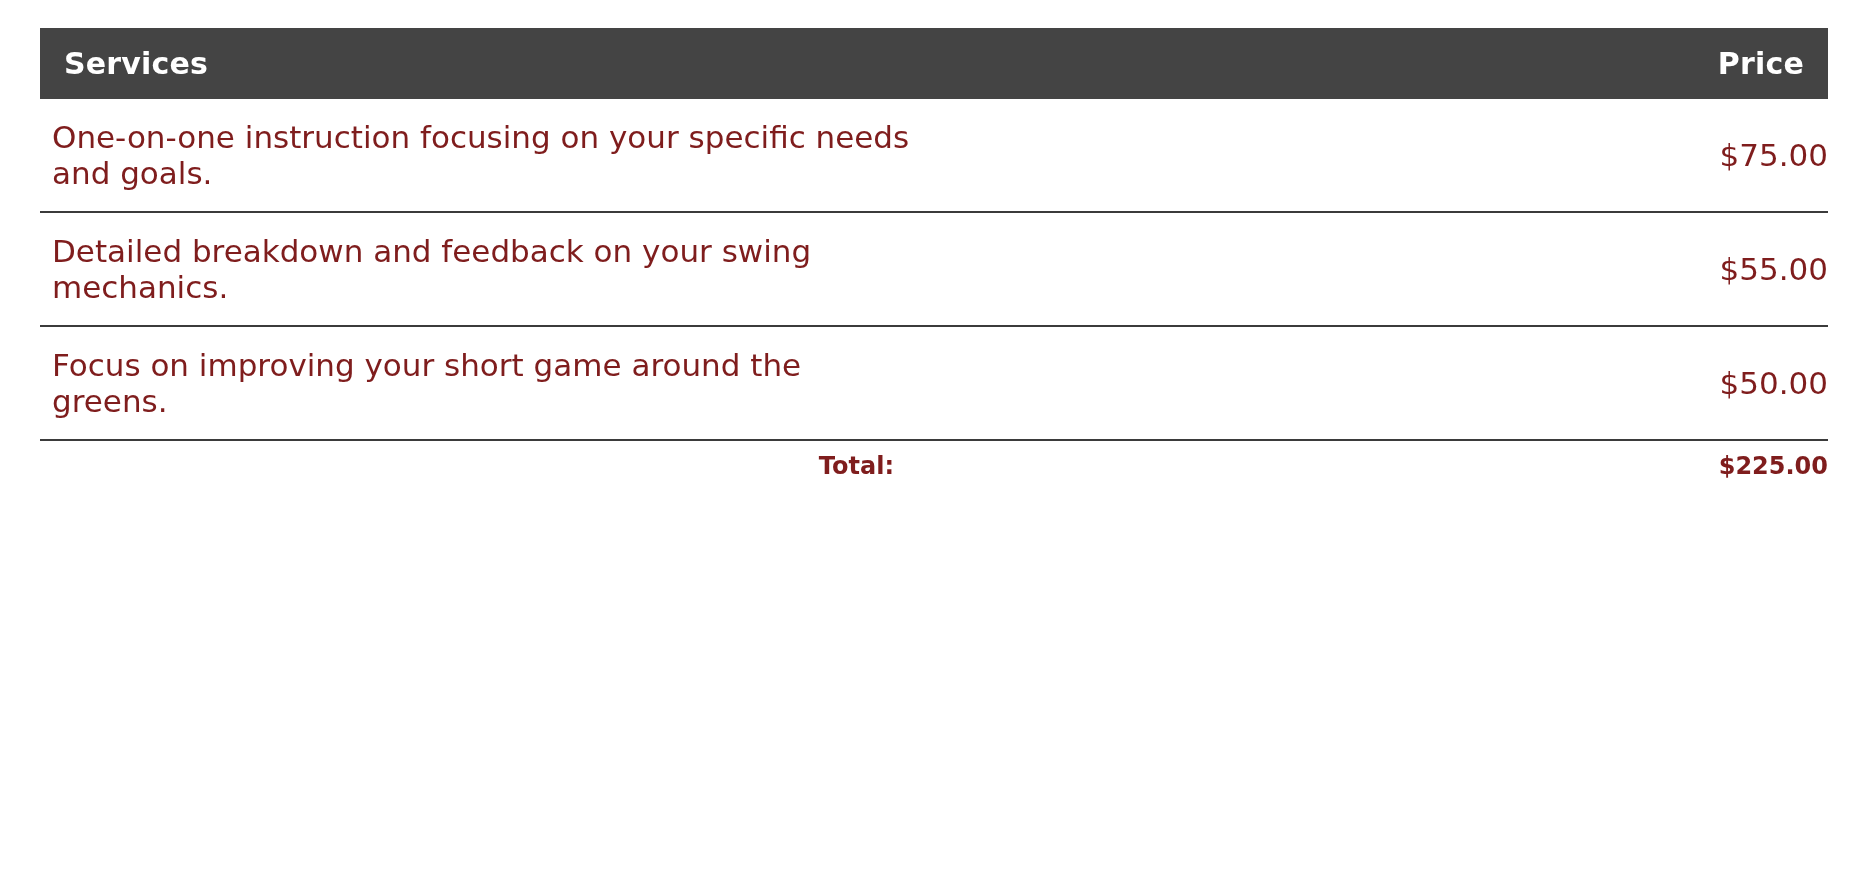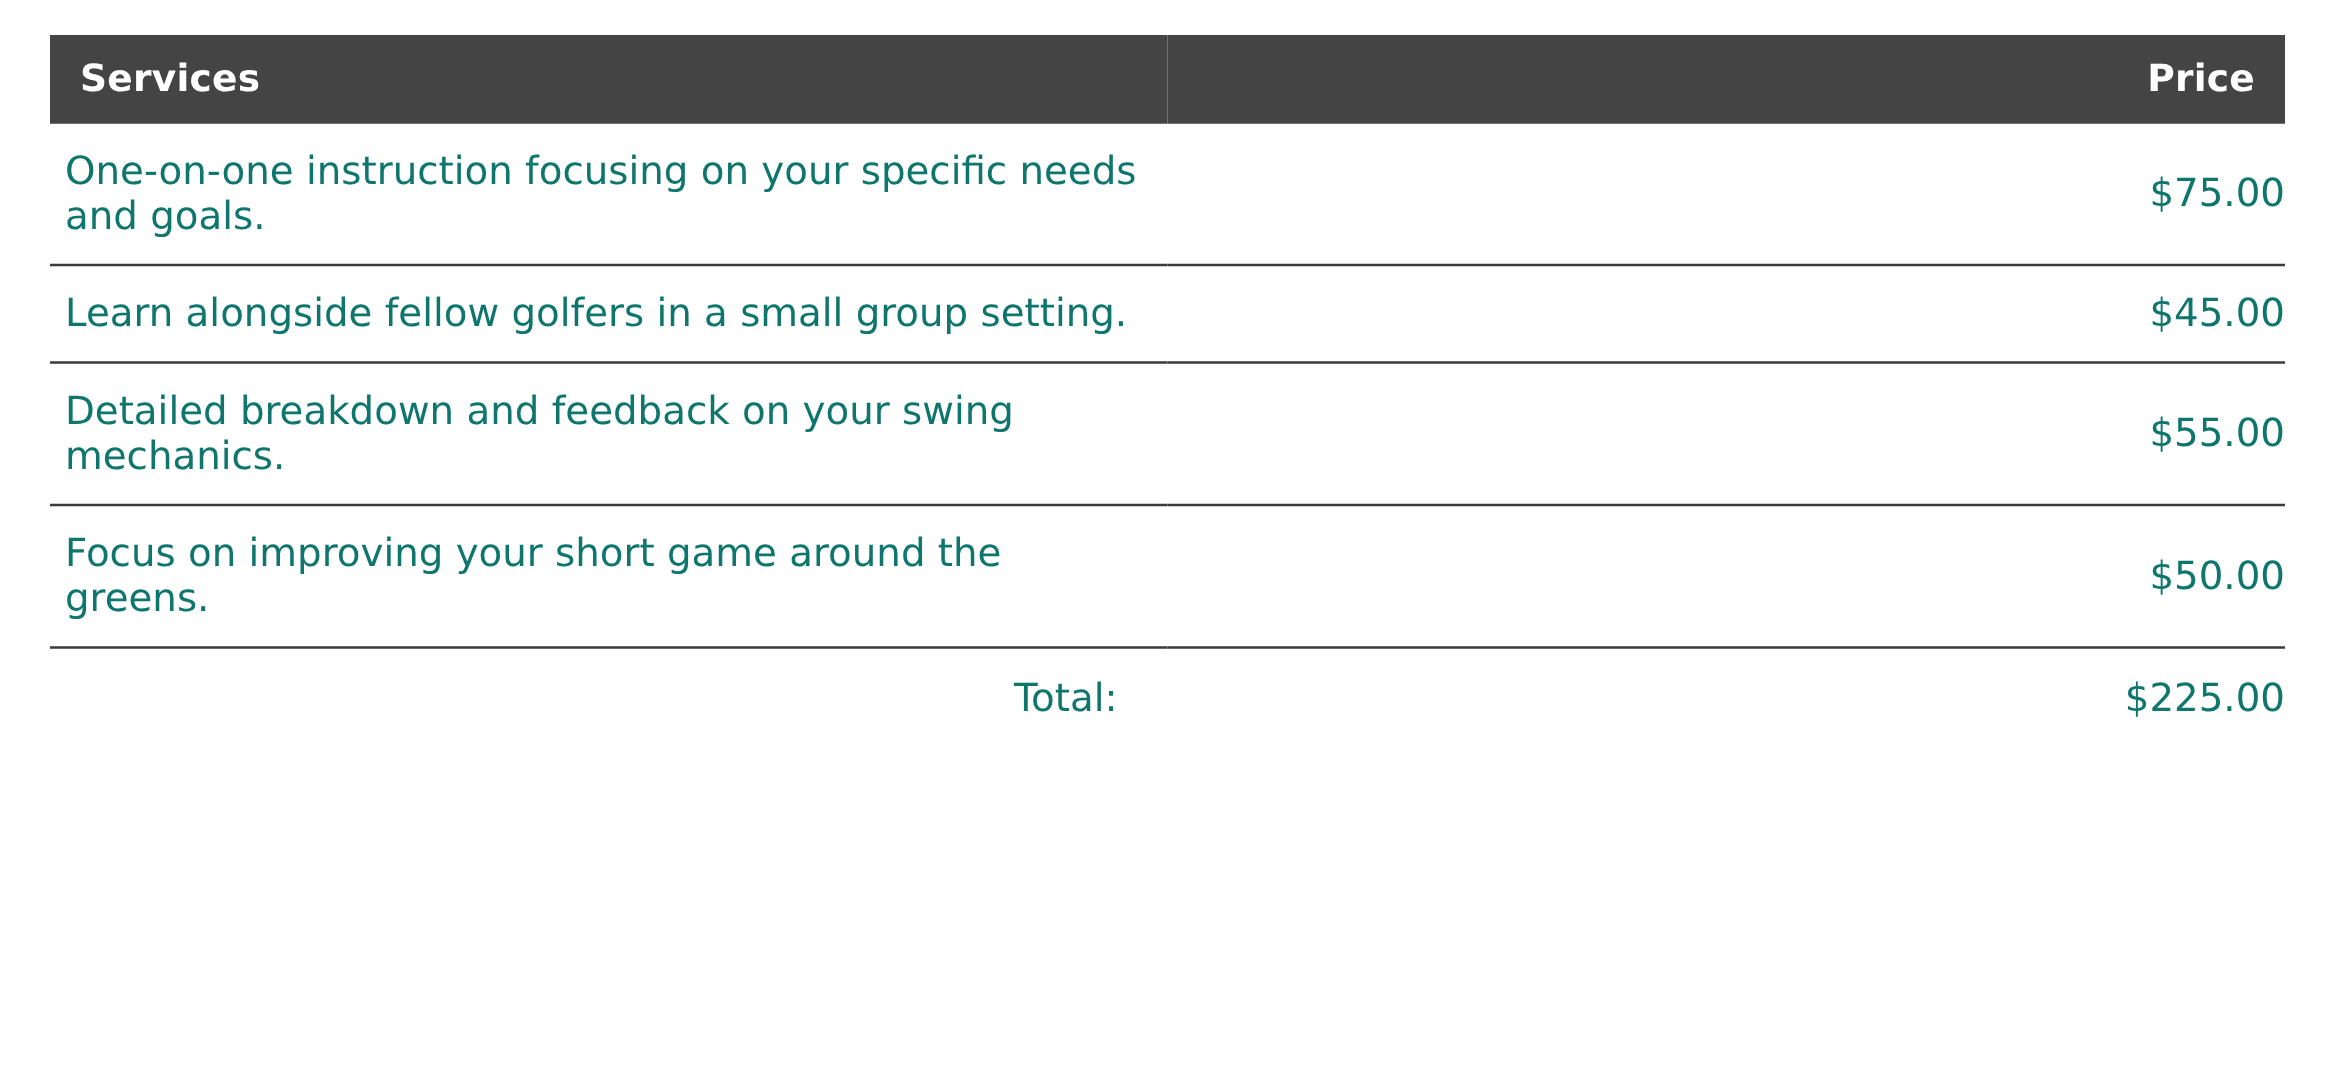"One-on-one instruction focusing on your" .invoice-table tbody td { color: #0f766e -> #7f1d1d }
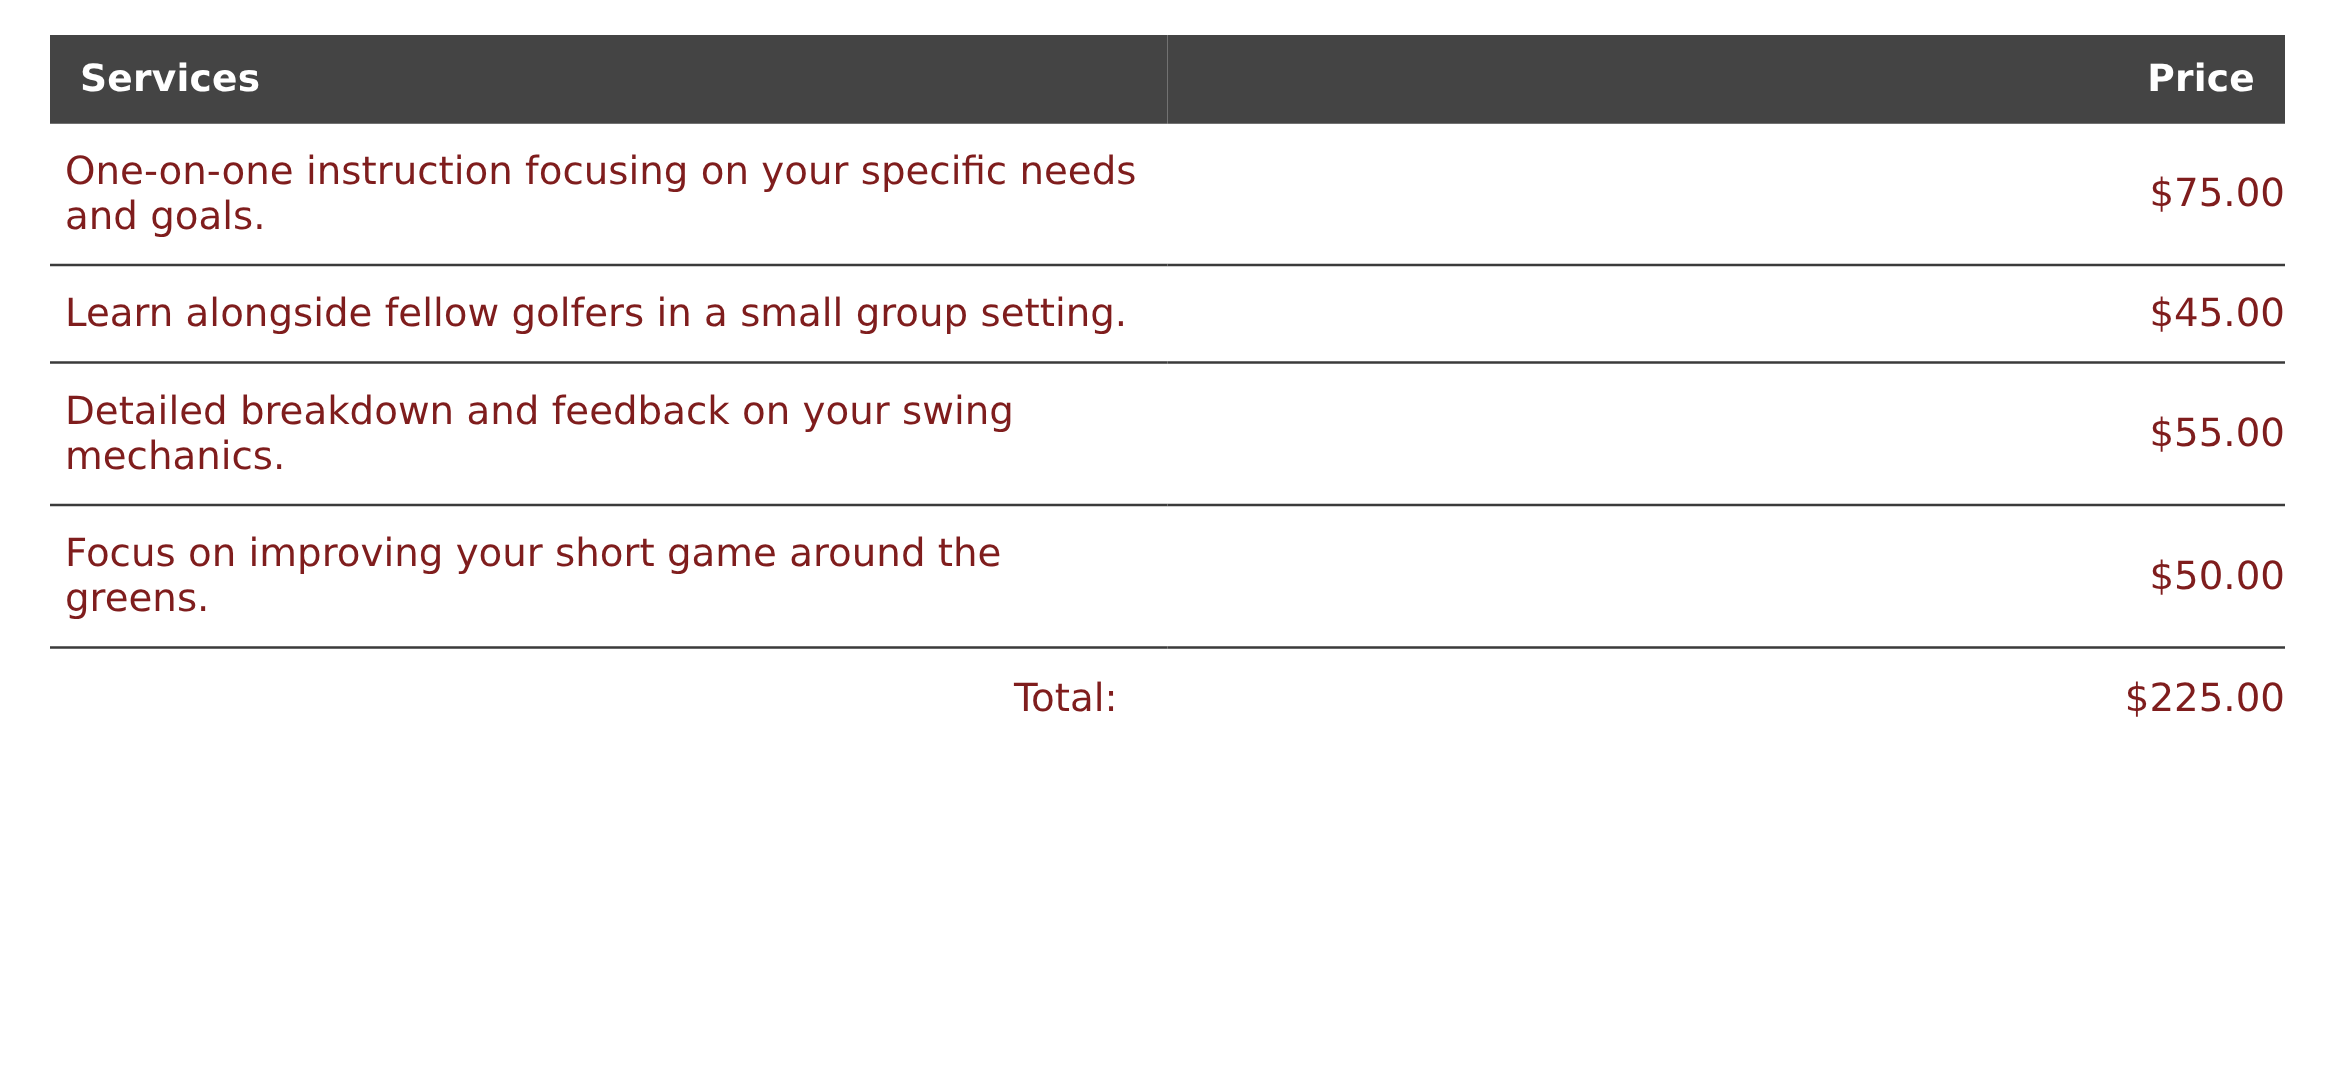"Learn alongside fellow golfers in" tr { html: <tr> <td>Learn alongside fellow golfers in a small group setting.</td> <td>$45.00</td> </tr> -> none }
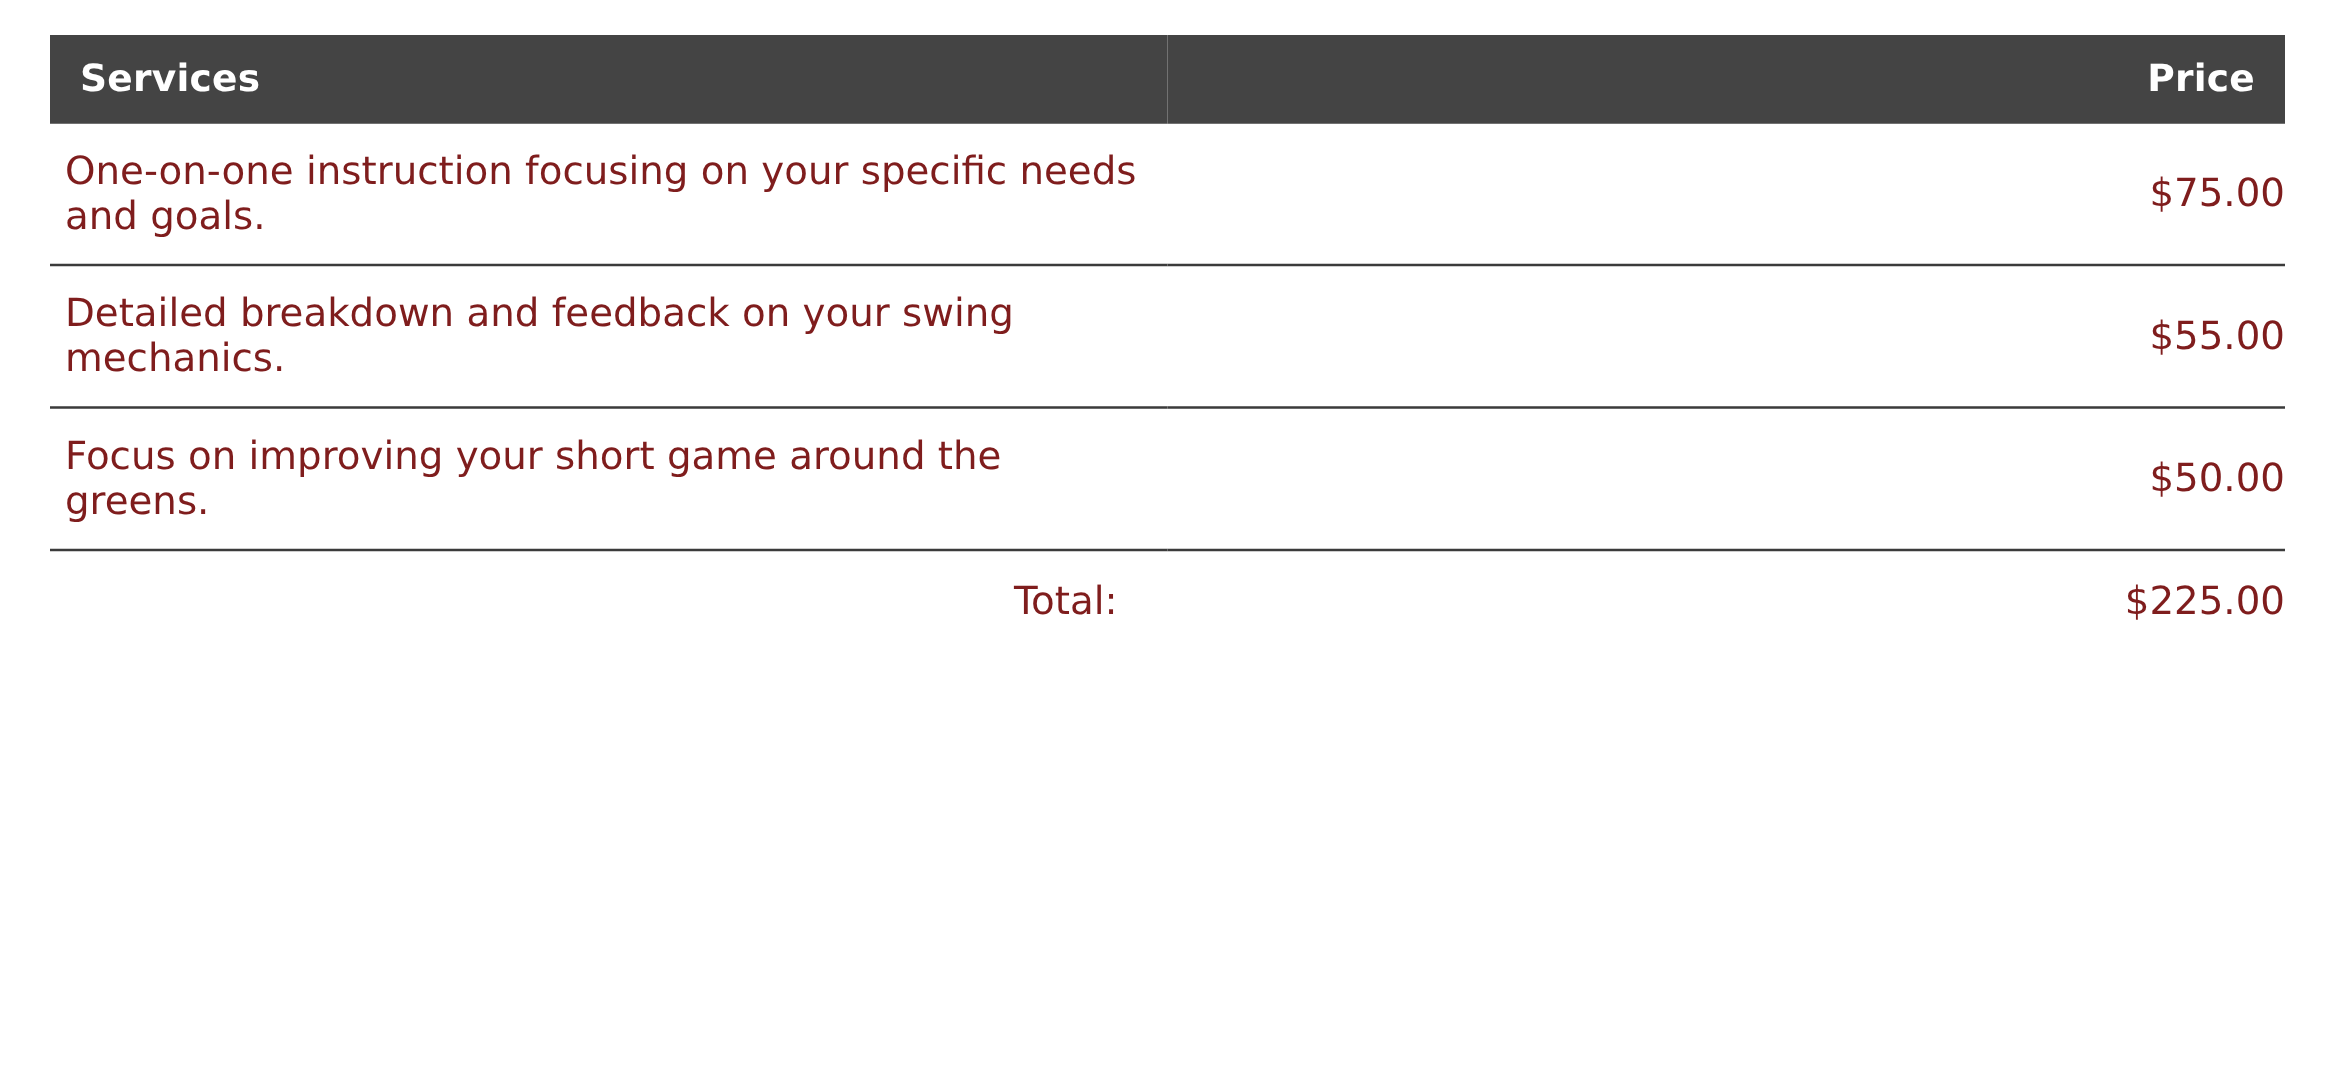"Total:" .invoice-table tbody tr.total-row td { font-size: 31px -> 24px; font-weight: normal -> bold; padding-top: 22px -> 11px }
